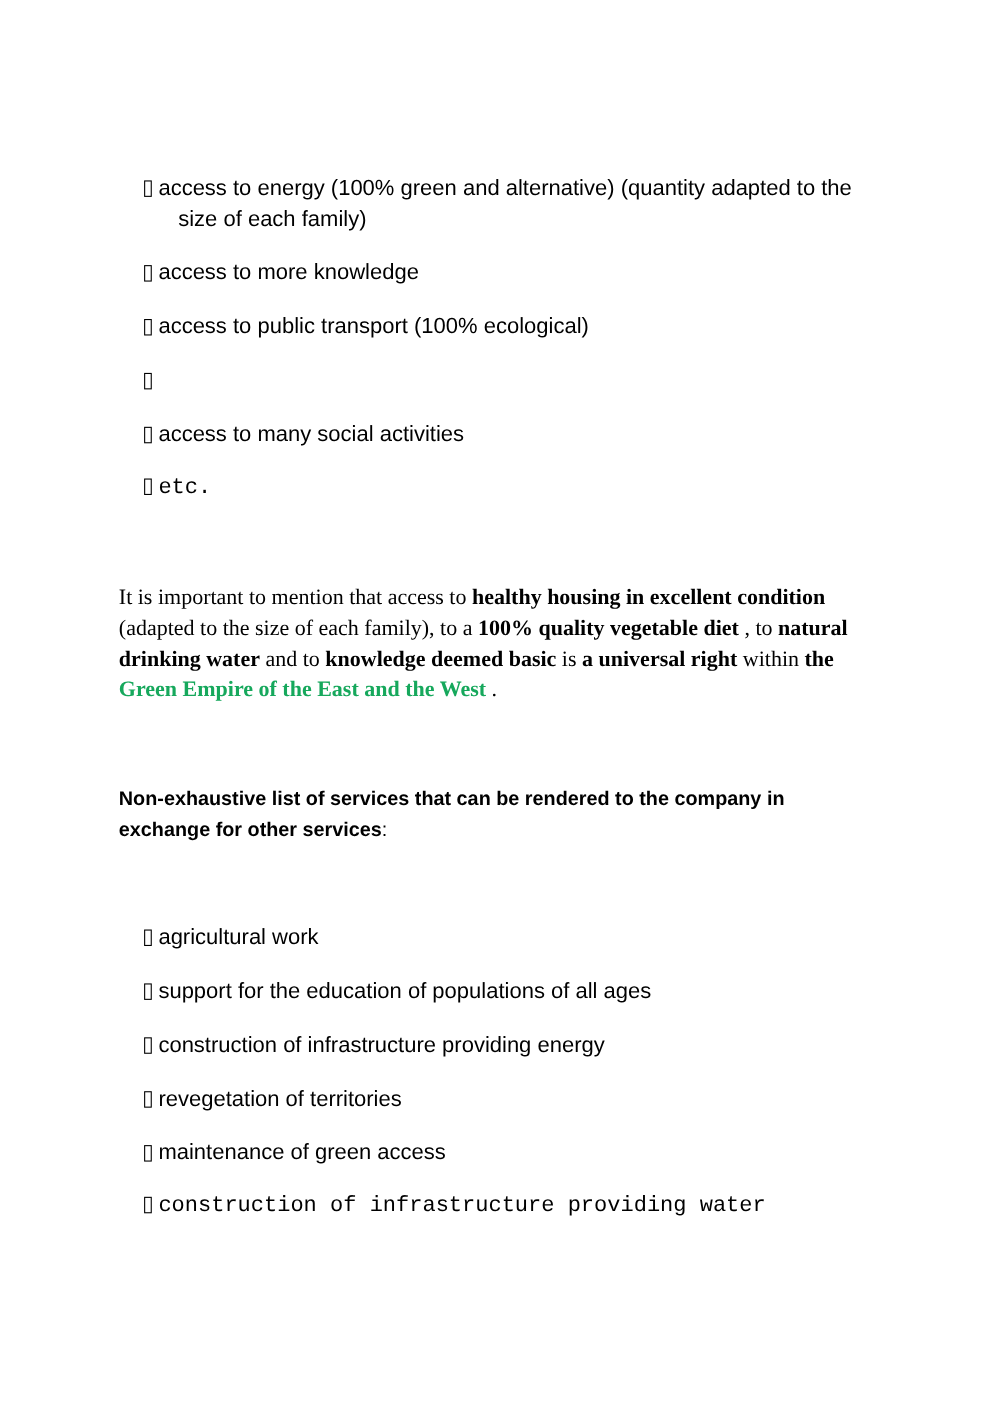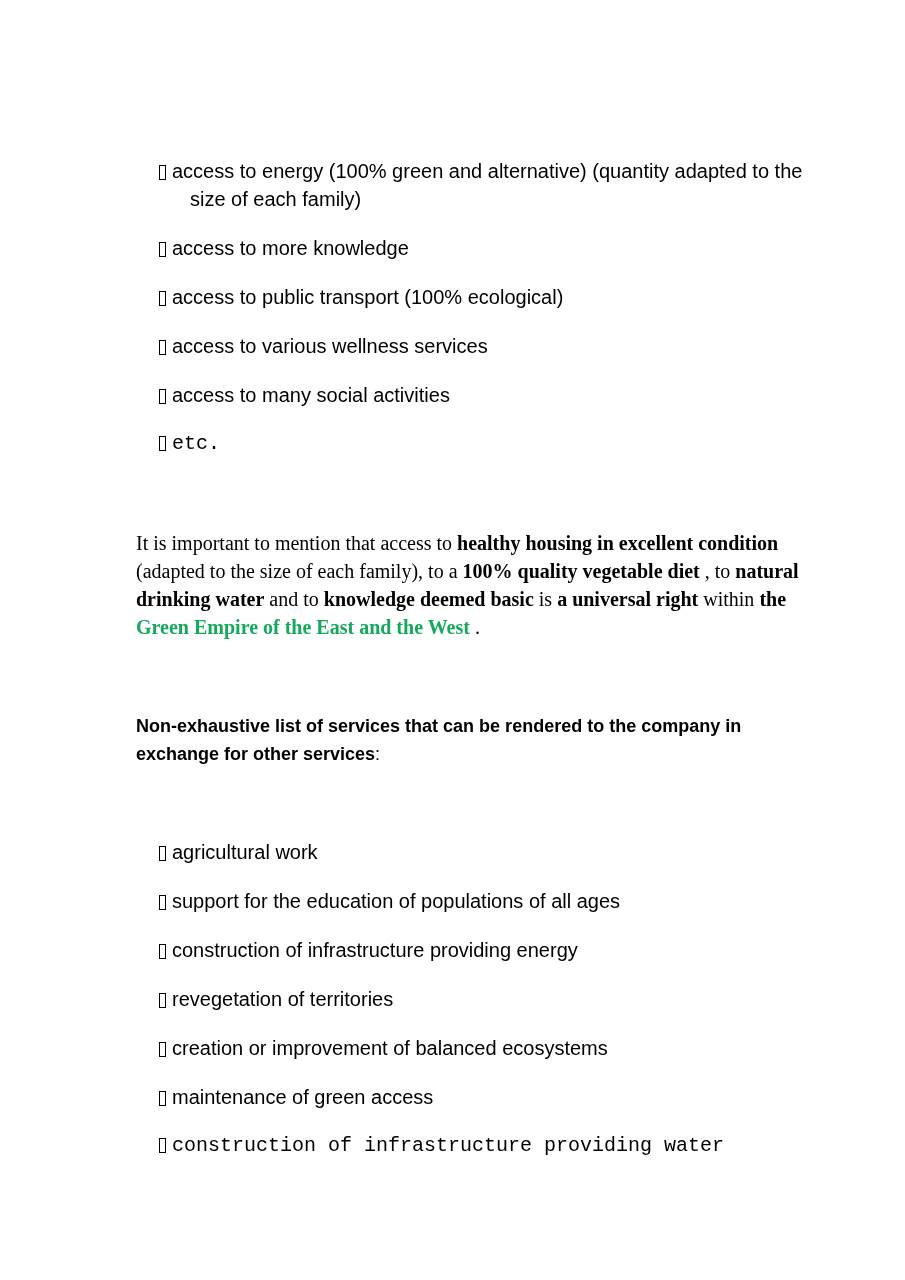"access to energy (100% green" .doc-content { margin-left: 28px -> none }
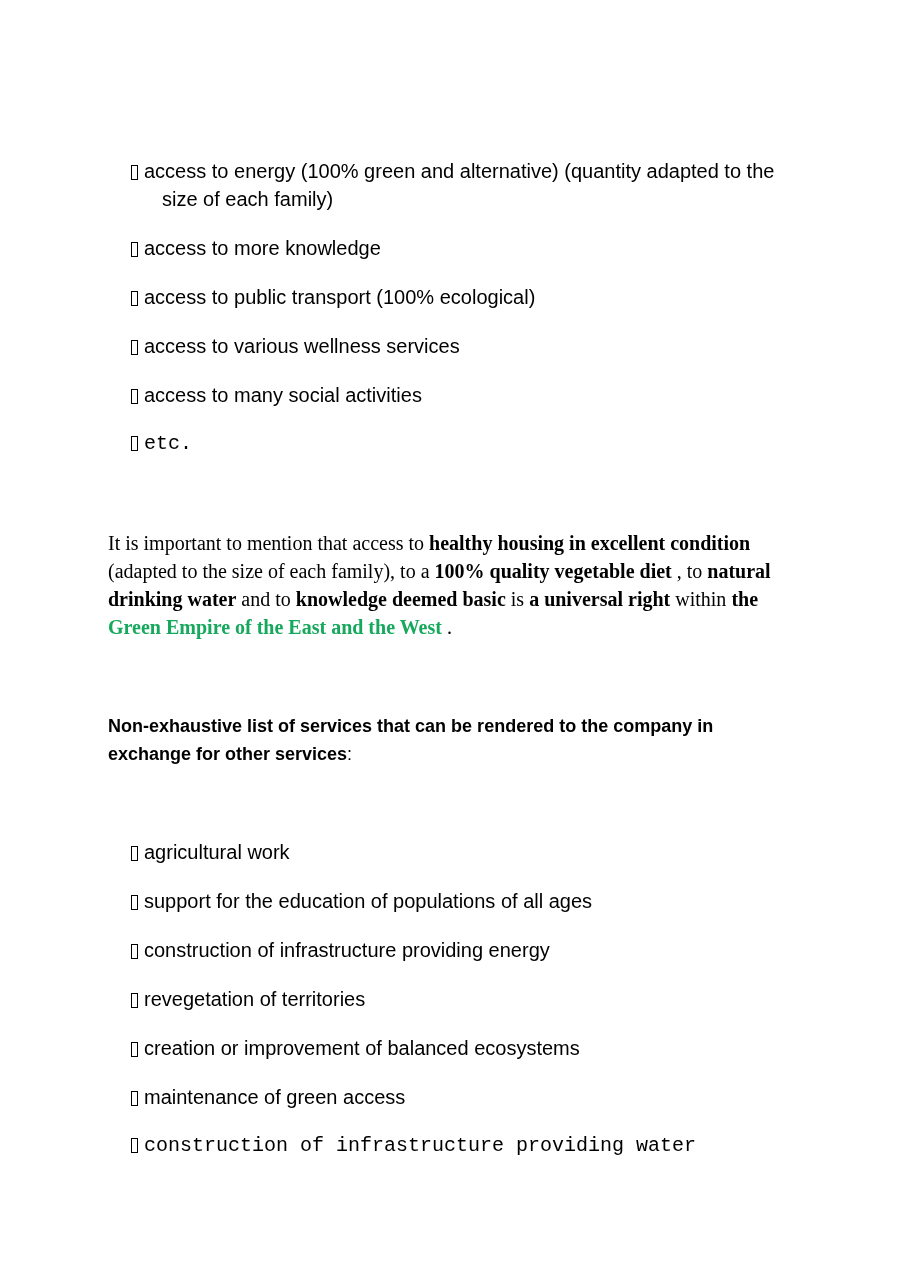"access to various wellness services" span { html: <span>access to various wellness services</span> -> none }
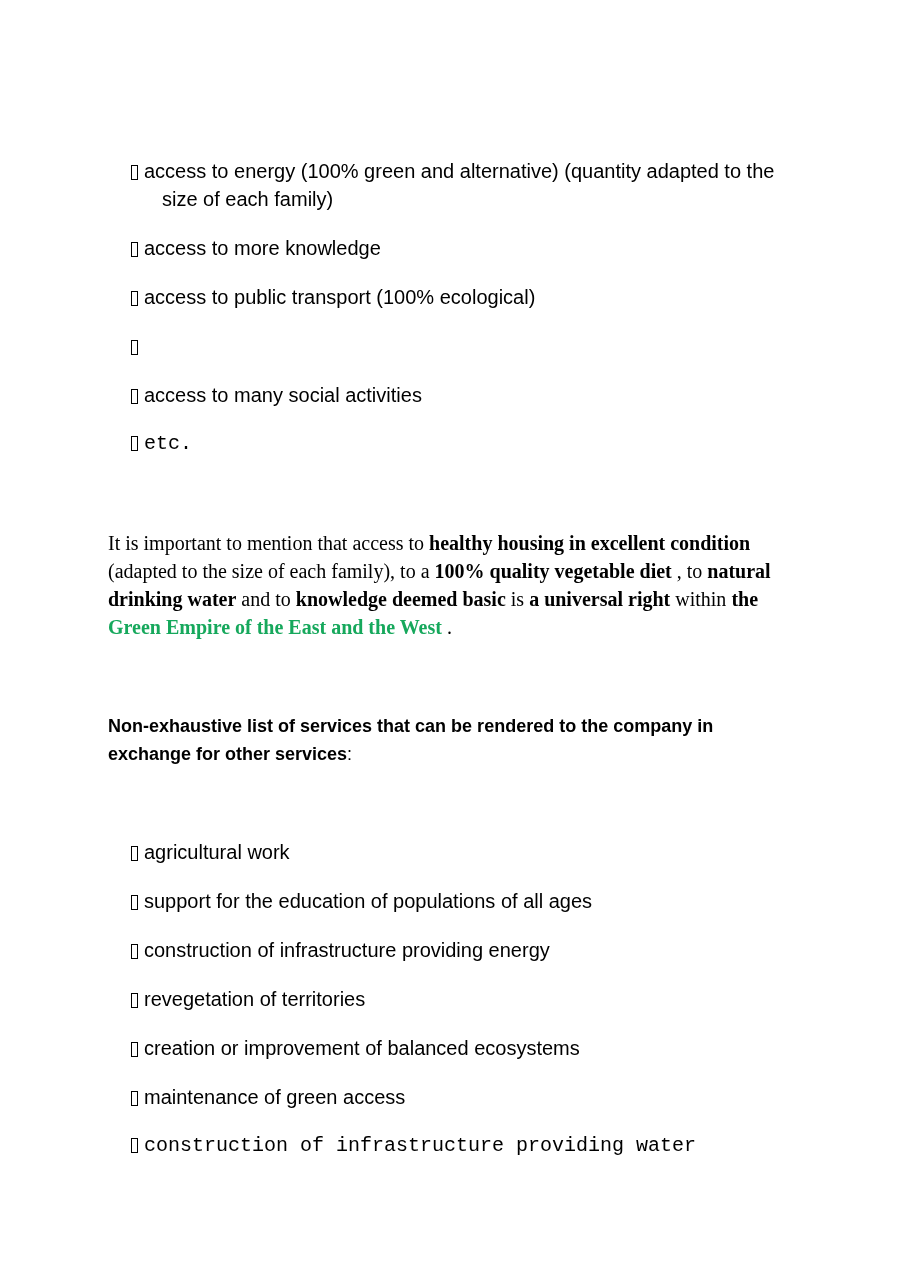"creation or improvement of balanced" li { html: <li><span></span><span>creation or improvement of balanced ecosystems</span></li> -> none }
